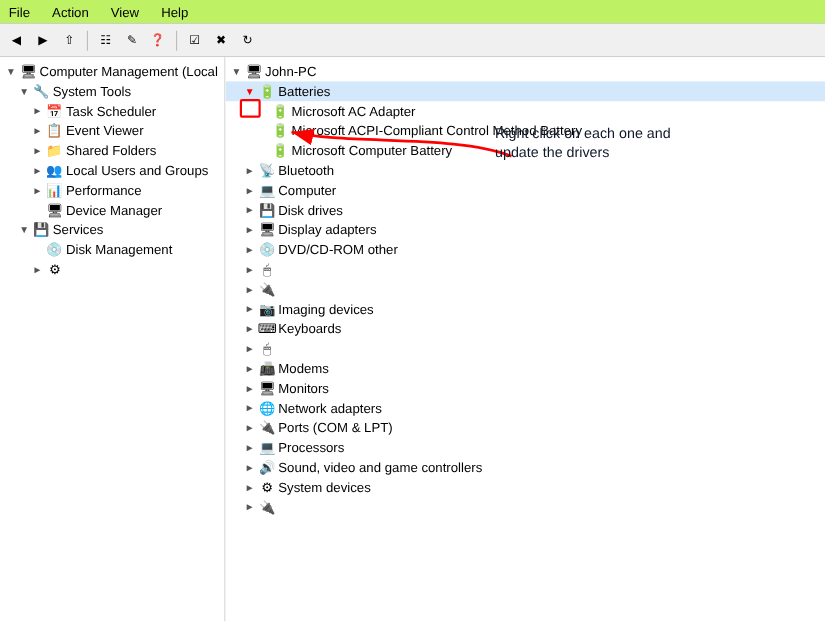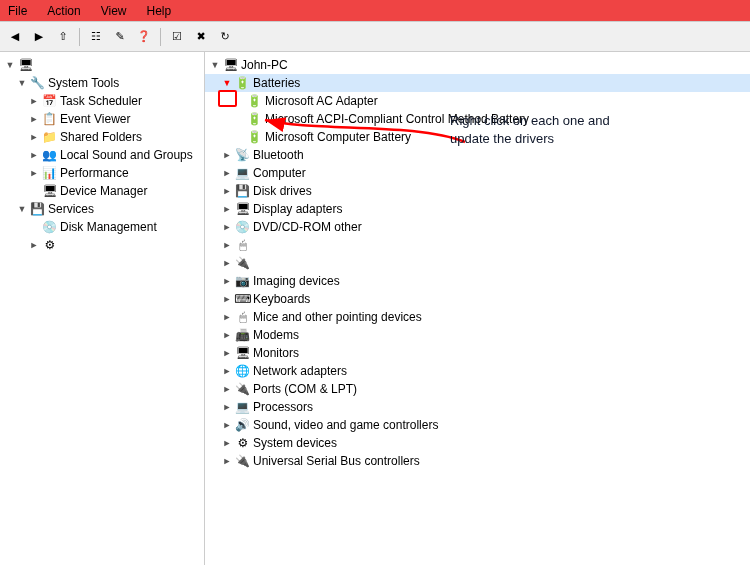"File" .menu-bar { background: #ef4444 -> #bef264 }
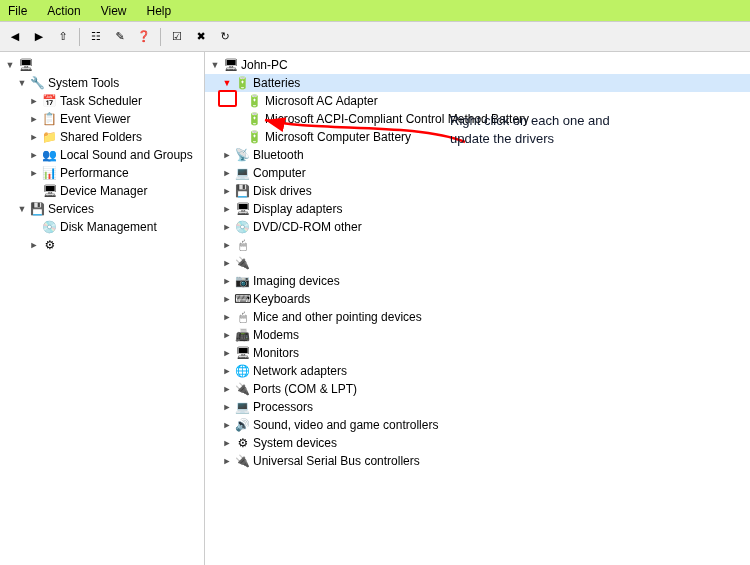"Computer Management (Local" span.tree-label { html: none -> <span>Computer Management (Local</span> }
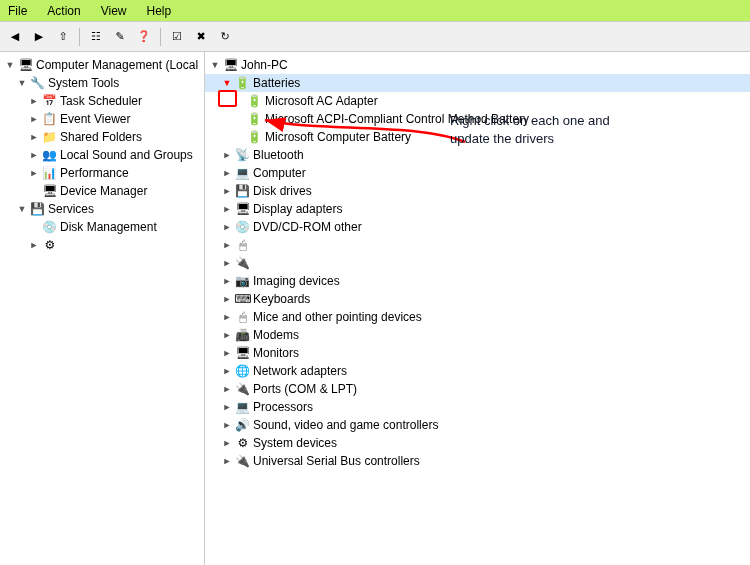"Local Sound and Groups" span.tree-label { text: Sound -> Users }
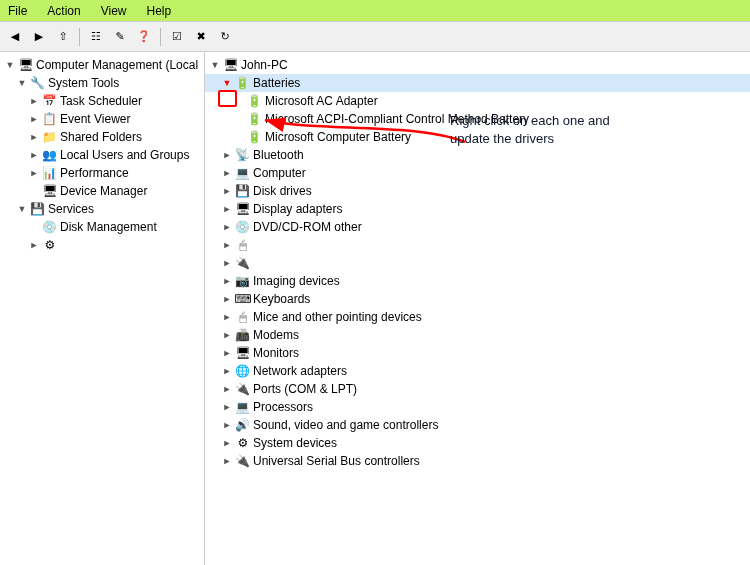"Mice and other pointing devices" span.tree-label { html: <span>Mice and other pointing devices</span> -> none }
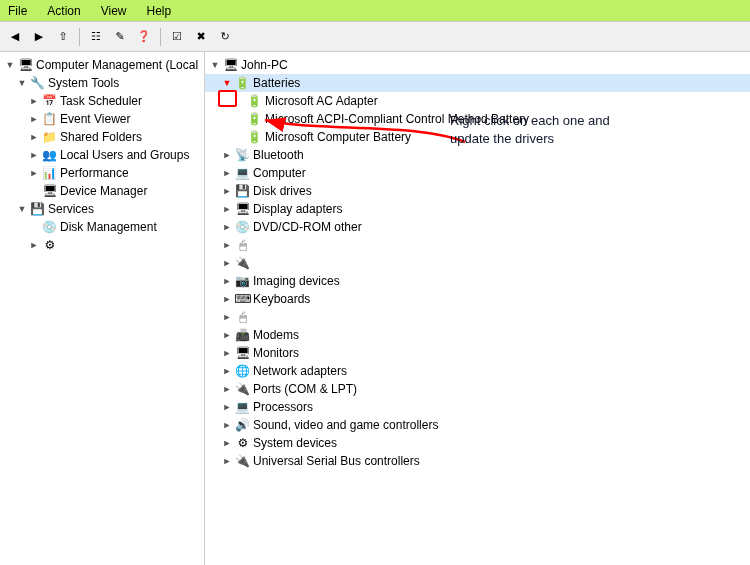"Universal Serial Bus controllers" span.tree-label { html: <span>Universal Serial Bus controllers</span> -> none }
